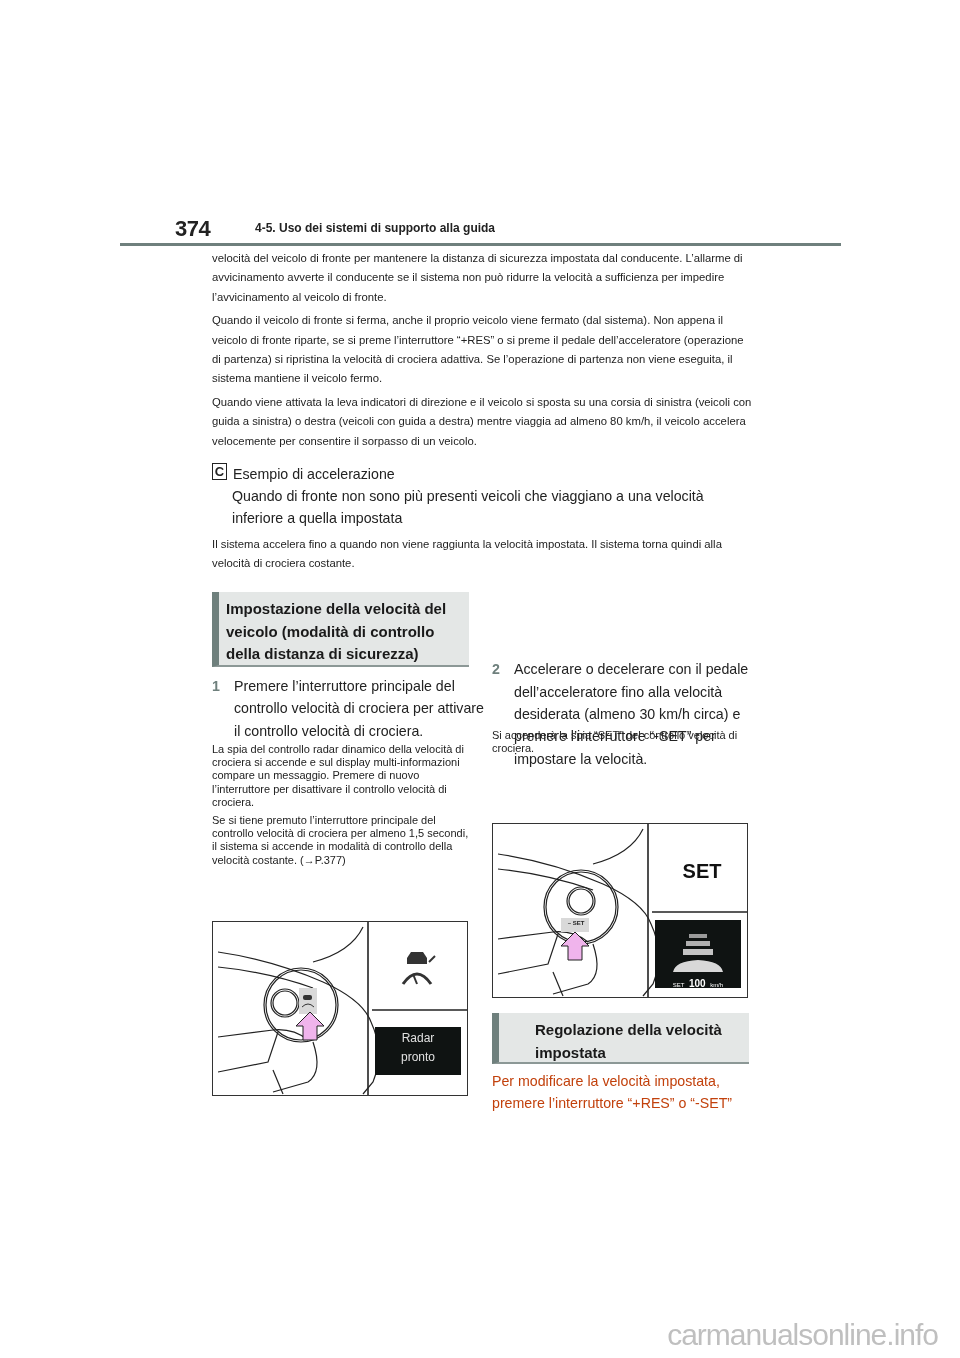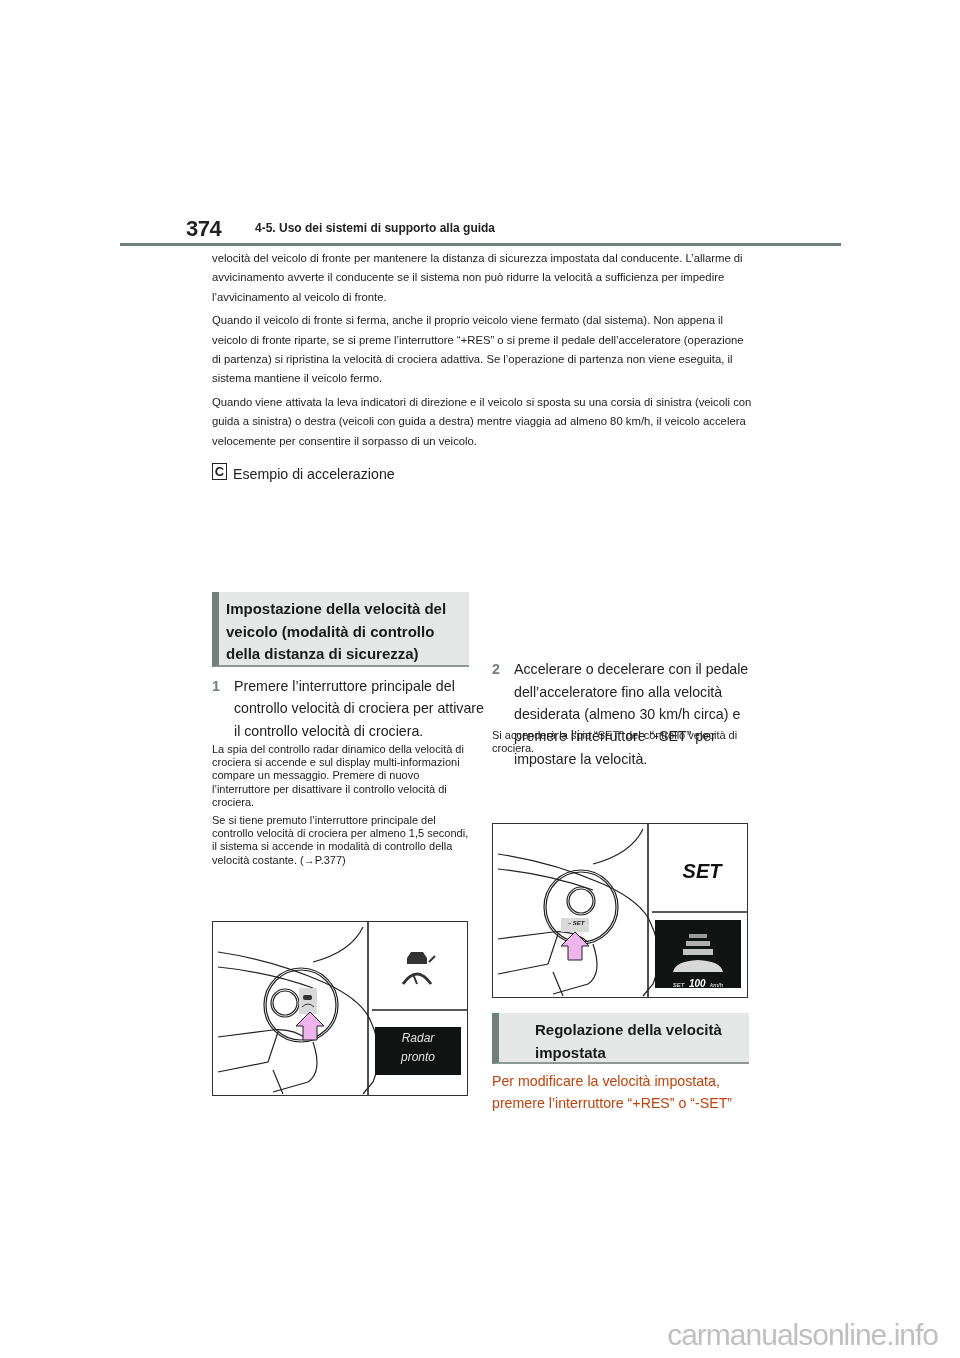"374" .page-num { left: 186px -> 175px }
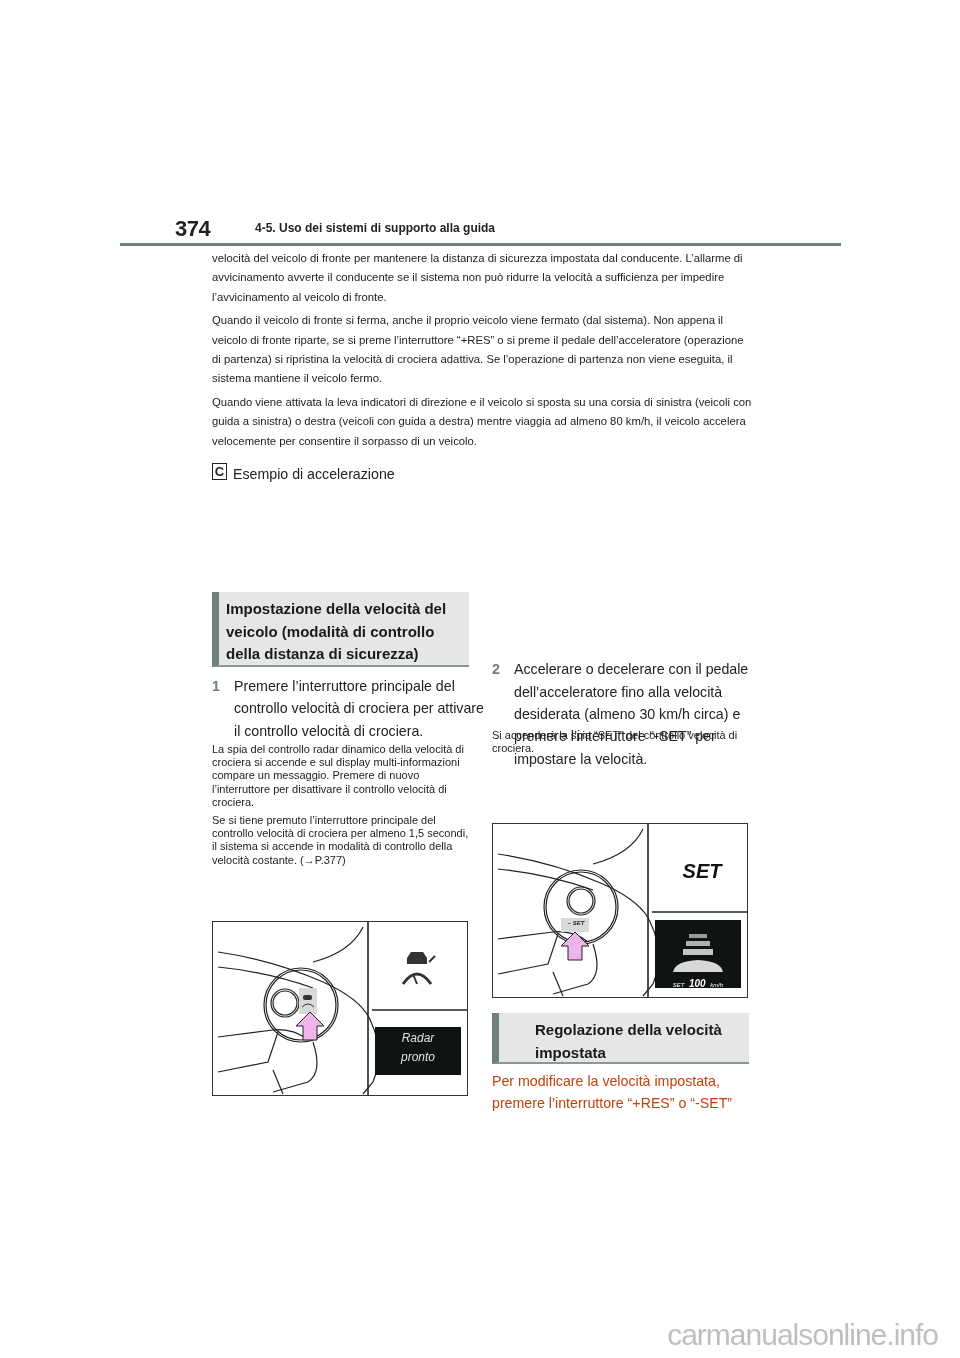"Quando di fronte non sono" div.large { html: none -> <div>Quando di fronte non sono più presenti veicoli che viaggiano a una velocità inferiore a quella impostata</div> }
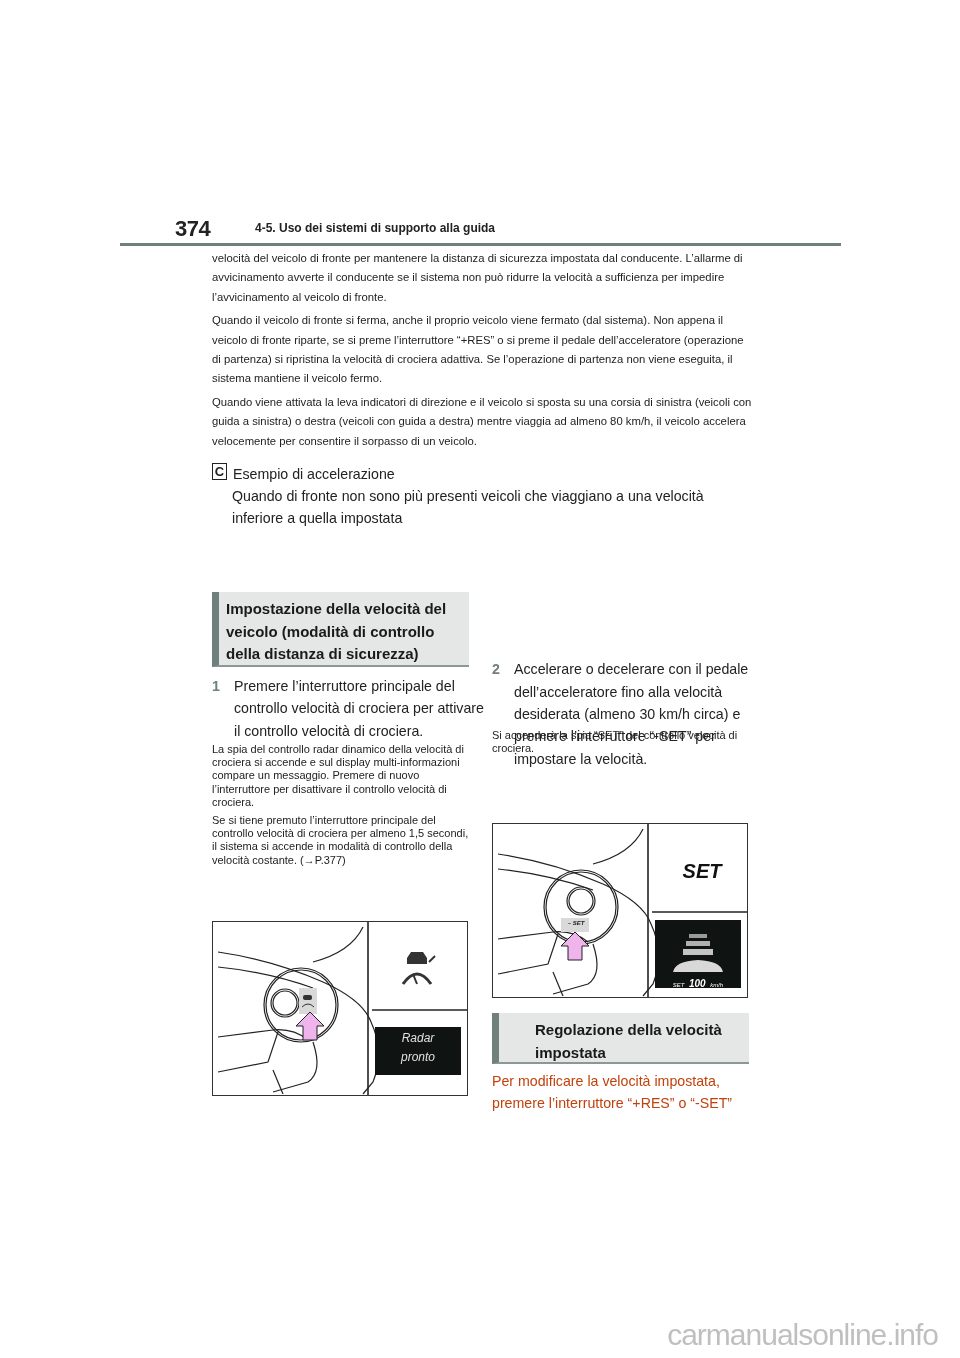"Il sistema accelera fino a" div { html: none -> <div>Il sistema accelera fino a quando non viene raggiunta la velocità impostata. Il sistema torna quindi alla velocità di crociera costante.</div> }
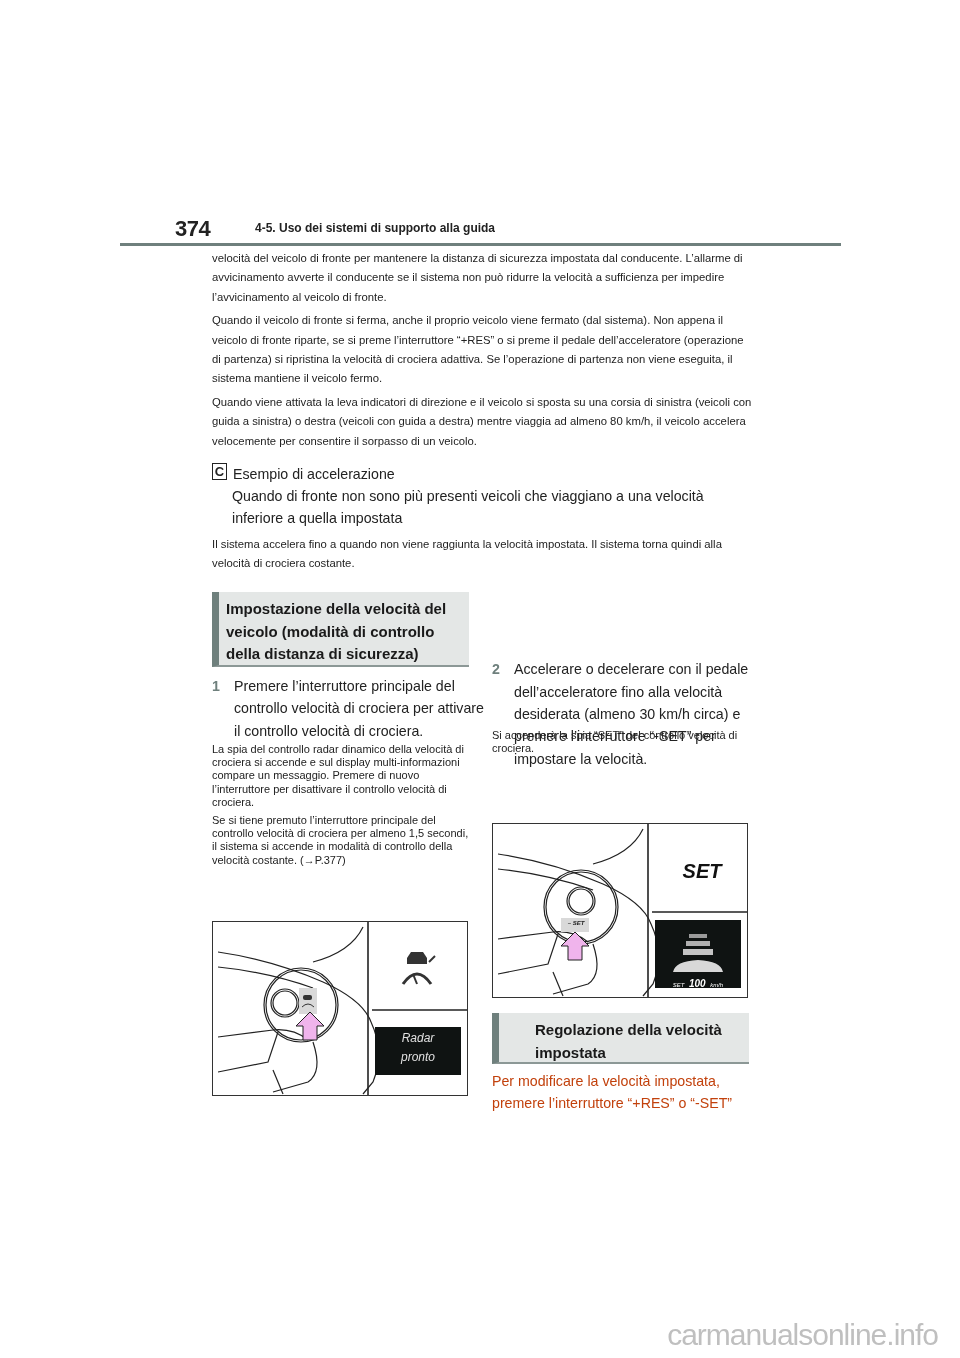"SET" .figure { font-style: italic -> none }
